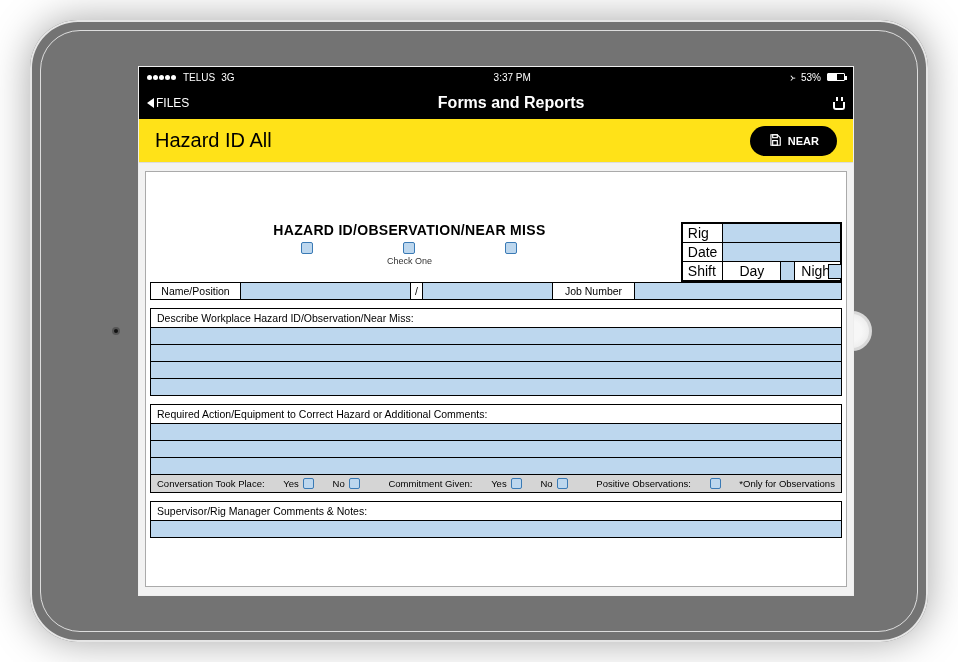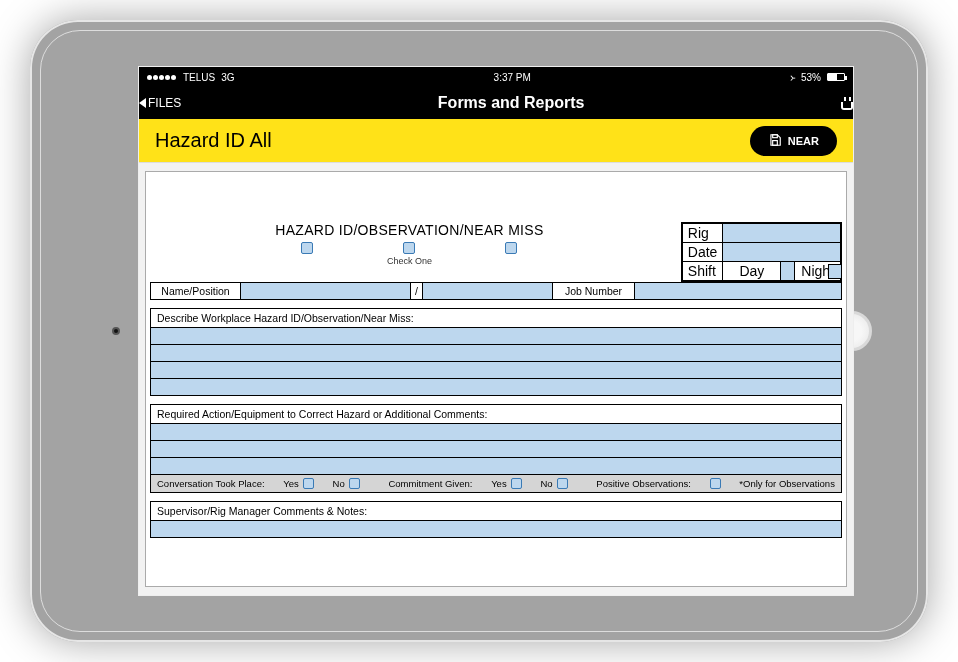"TELUS" .frame { background: #a3a3a3 -> #737373 }
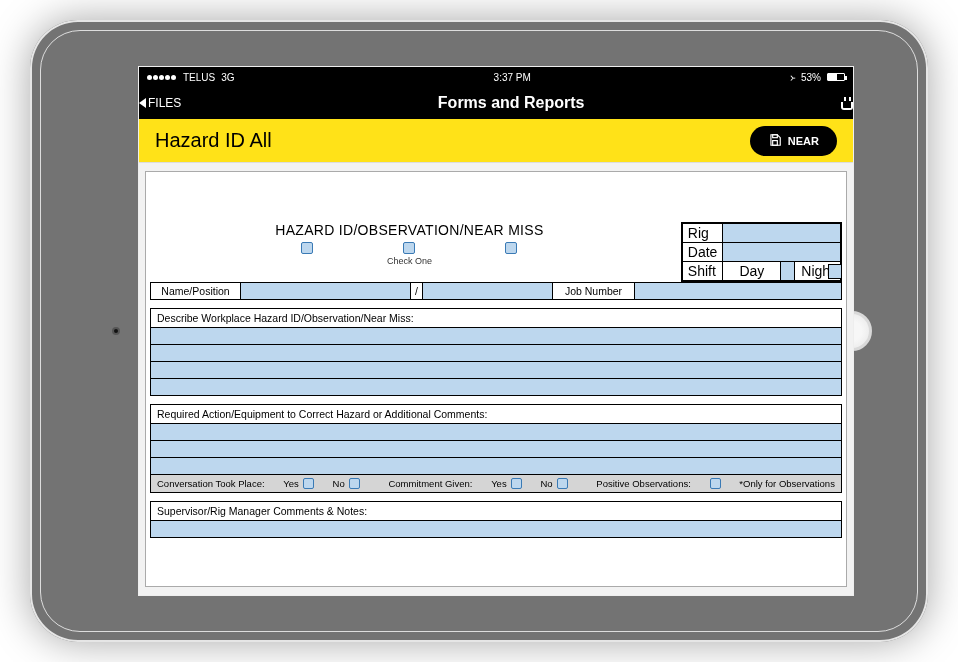"FILES" .navbar { padding: 0 0 -> 0 8px }
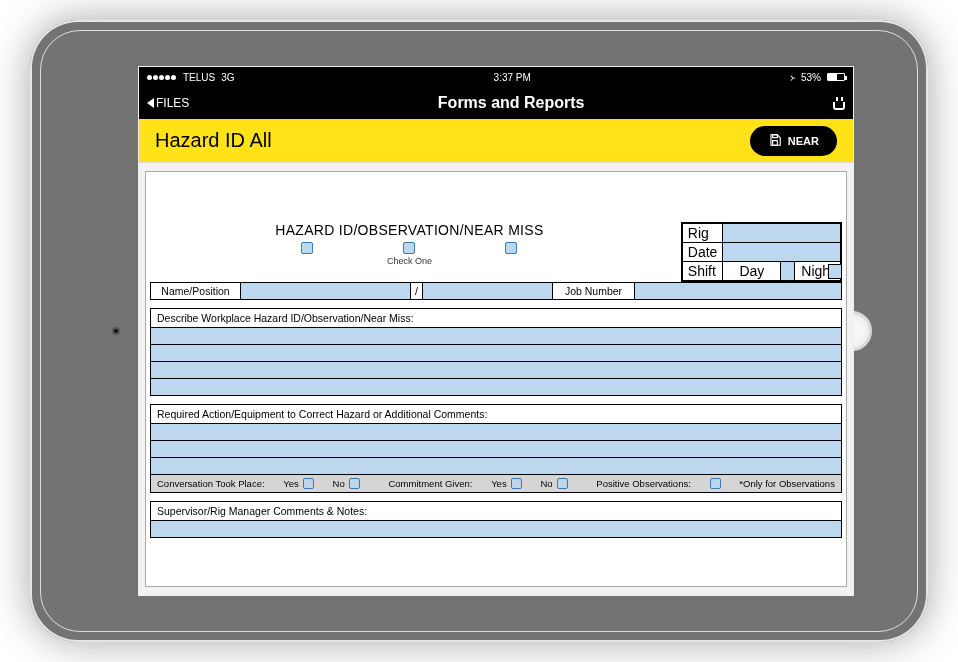"HAZARD ID/OBSERVATION/NEAR MISS" .titleblock .tt { font-weight: normal -> bold }
